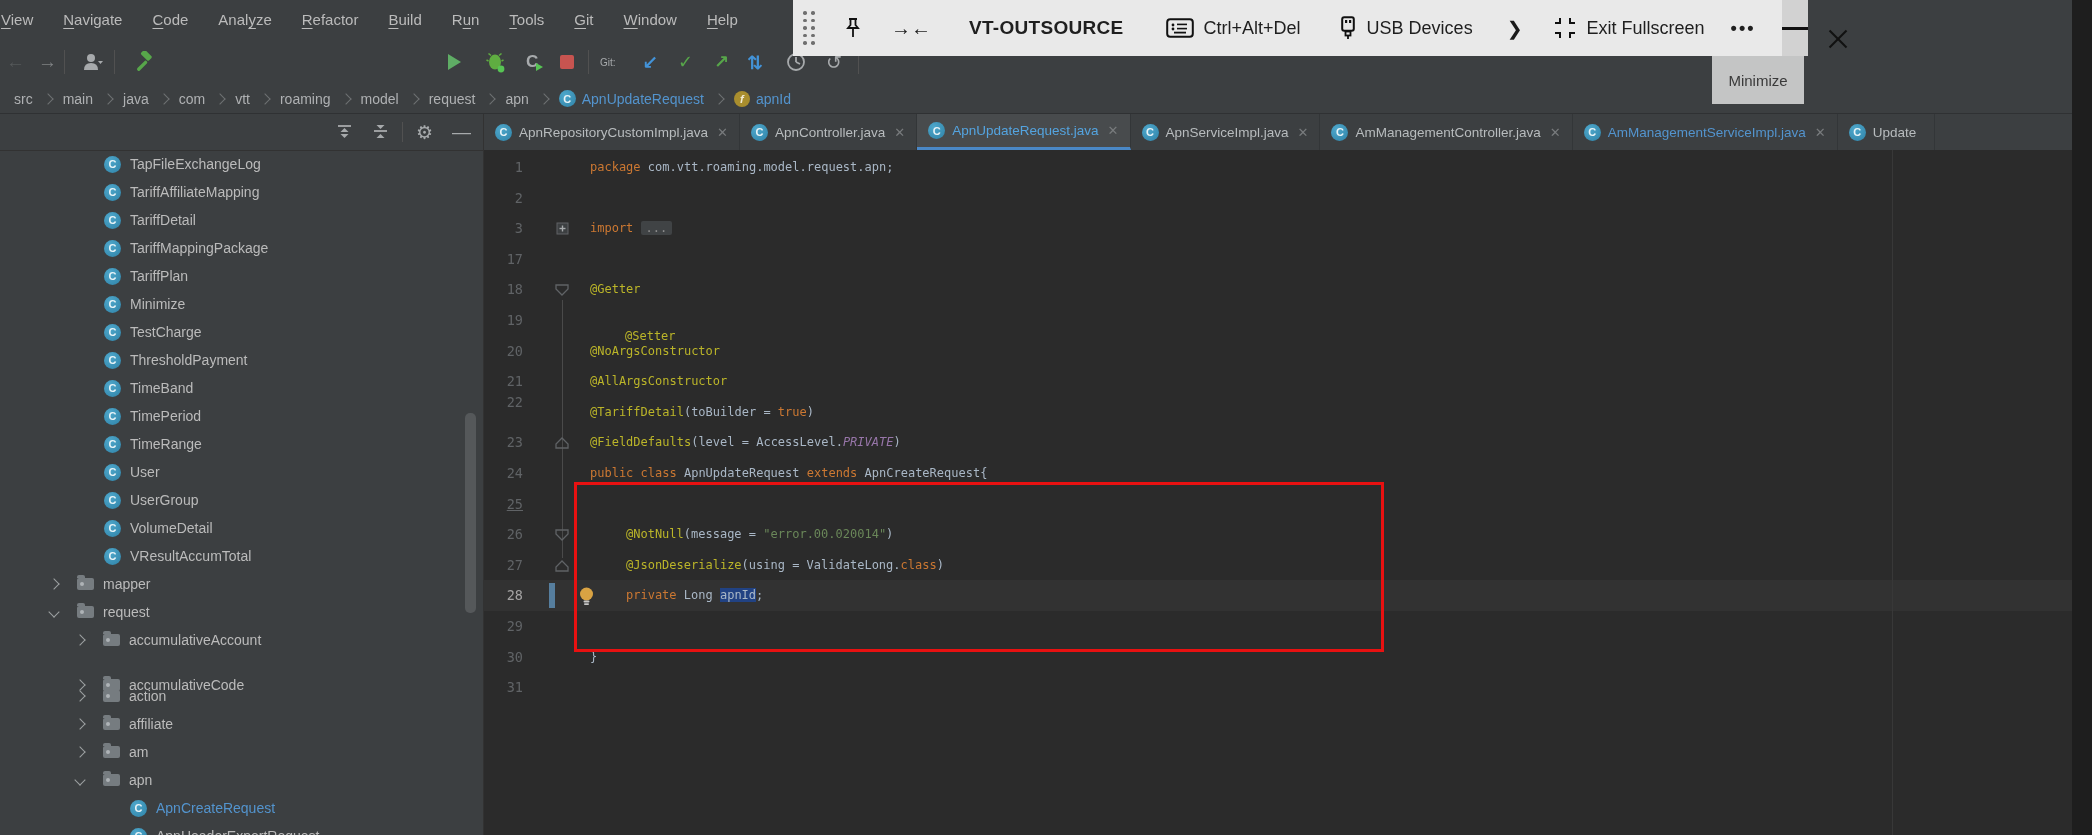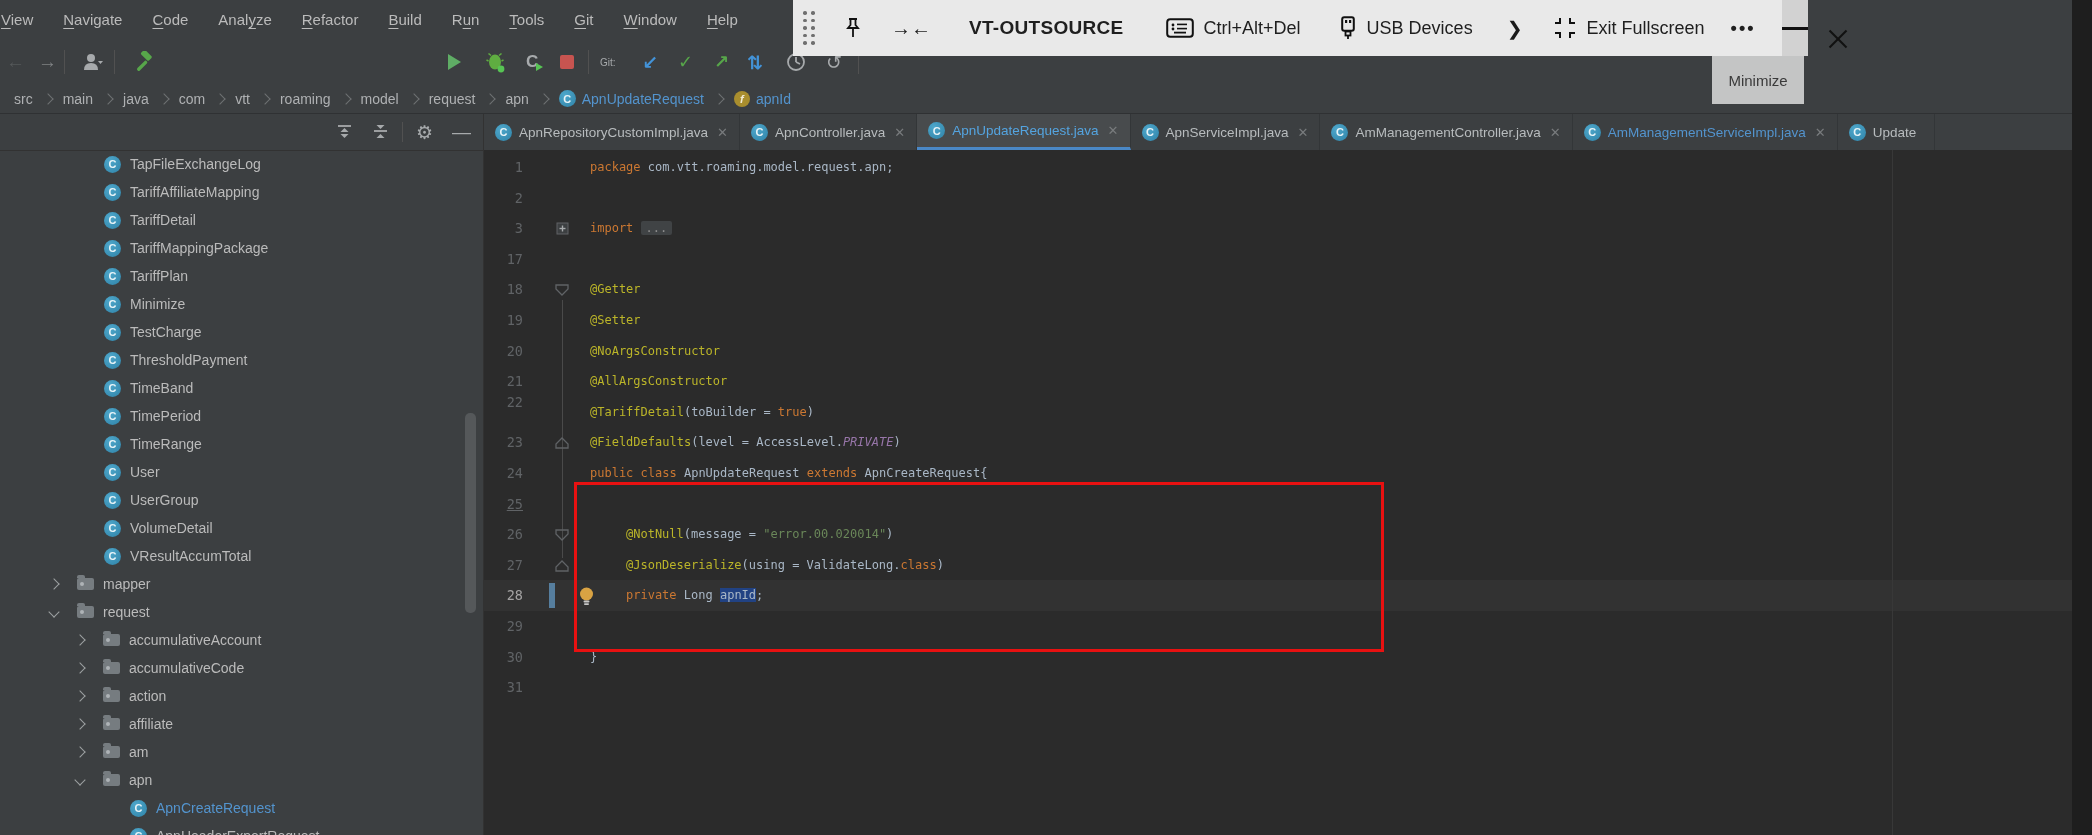"@Setter" div.code-line { margin-left: none -> 35px; top: 305px -> 321px }
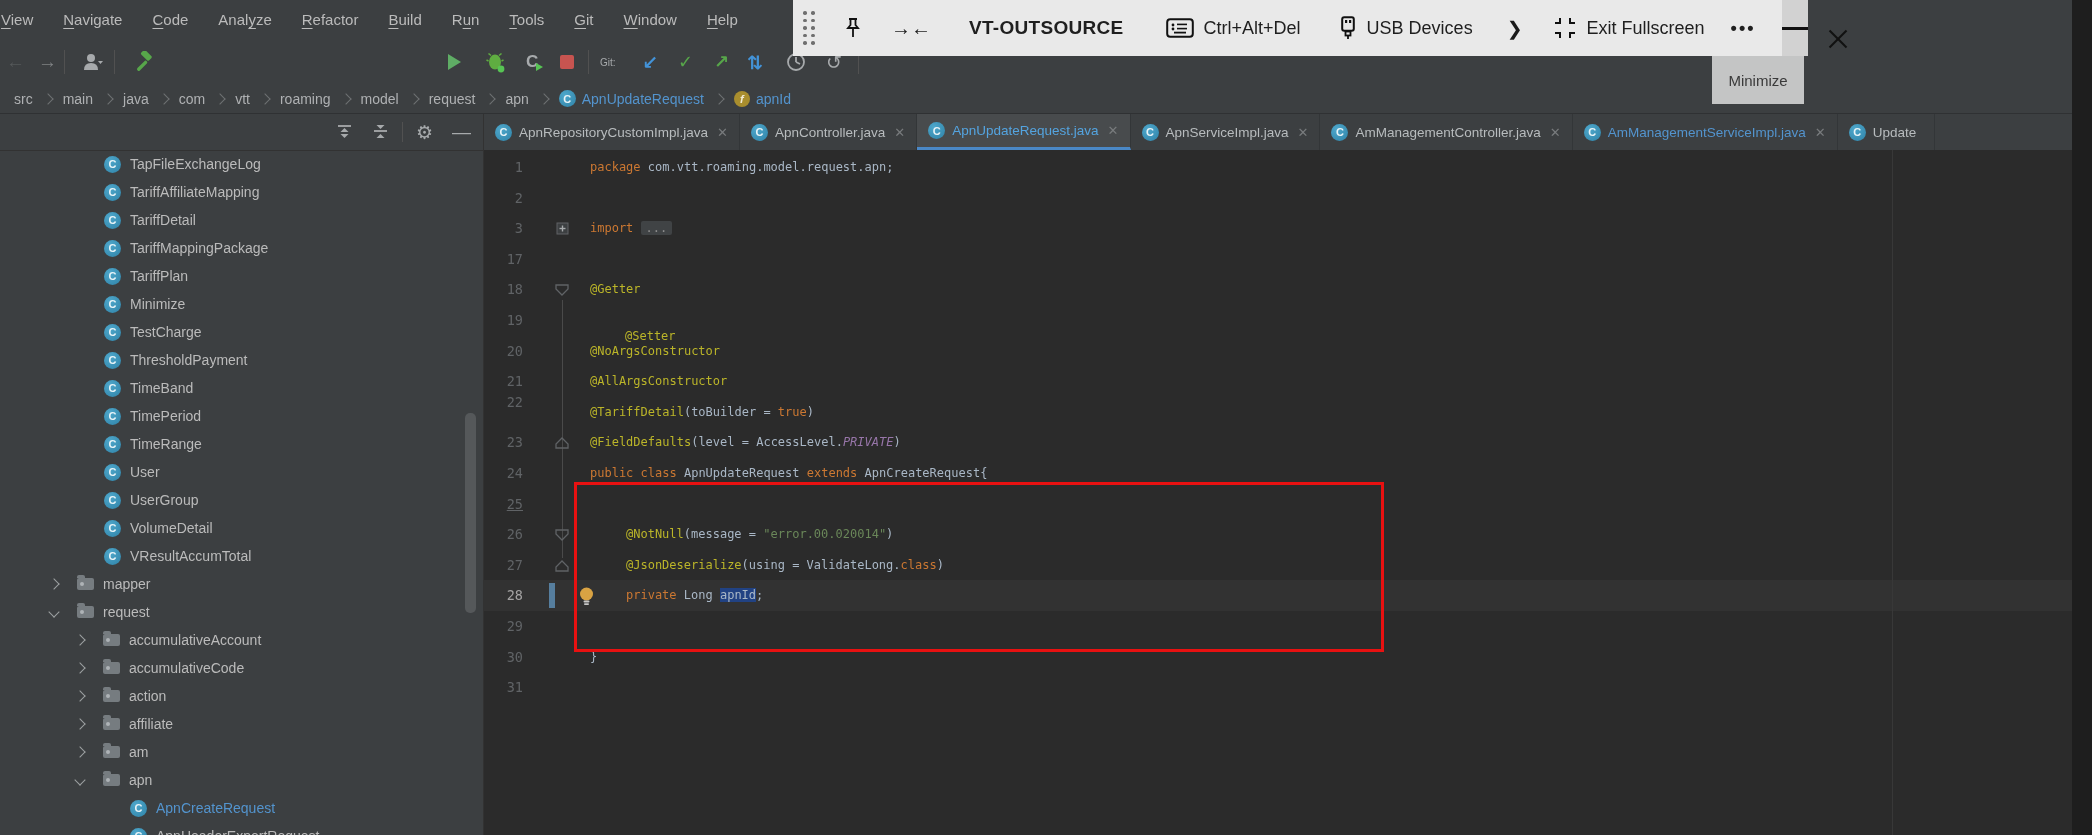"accumulativeCode" div.tree-row { top: 504px -> 521px }
